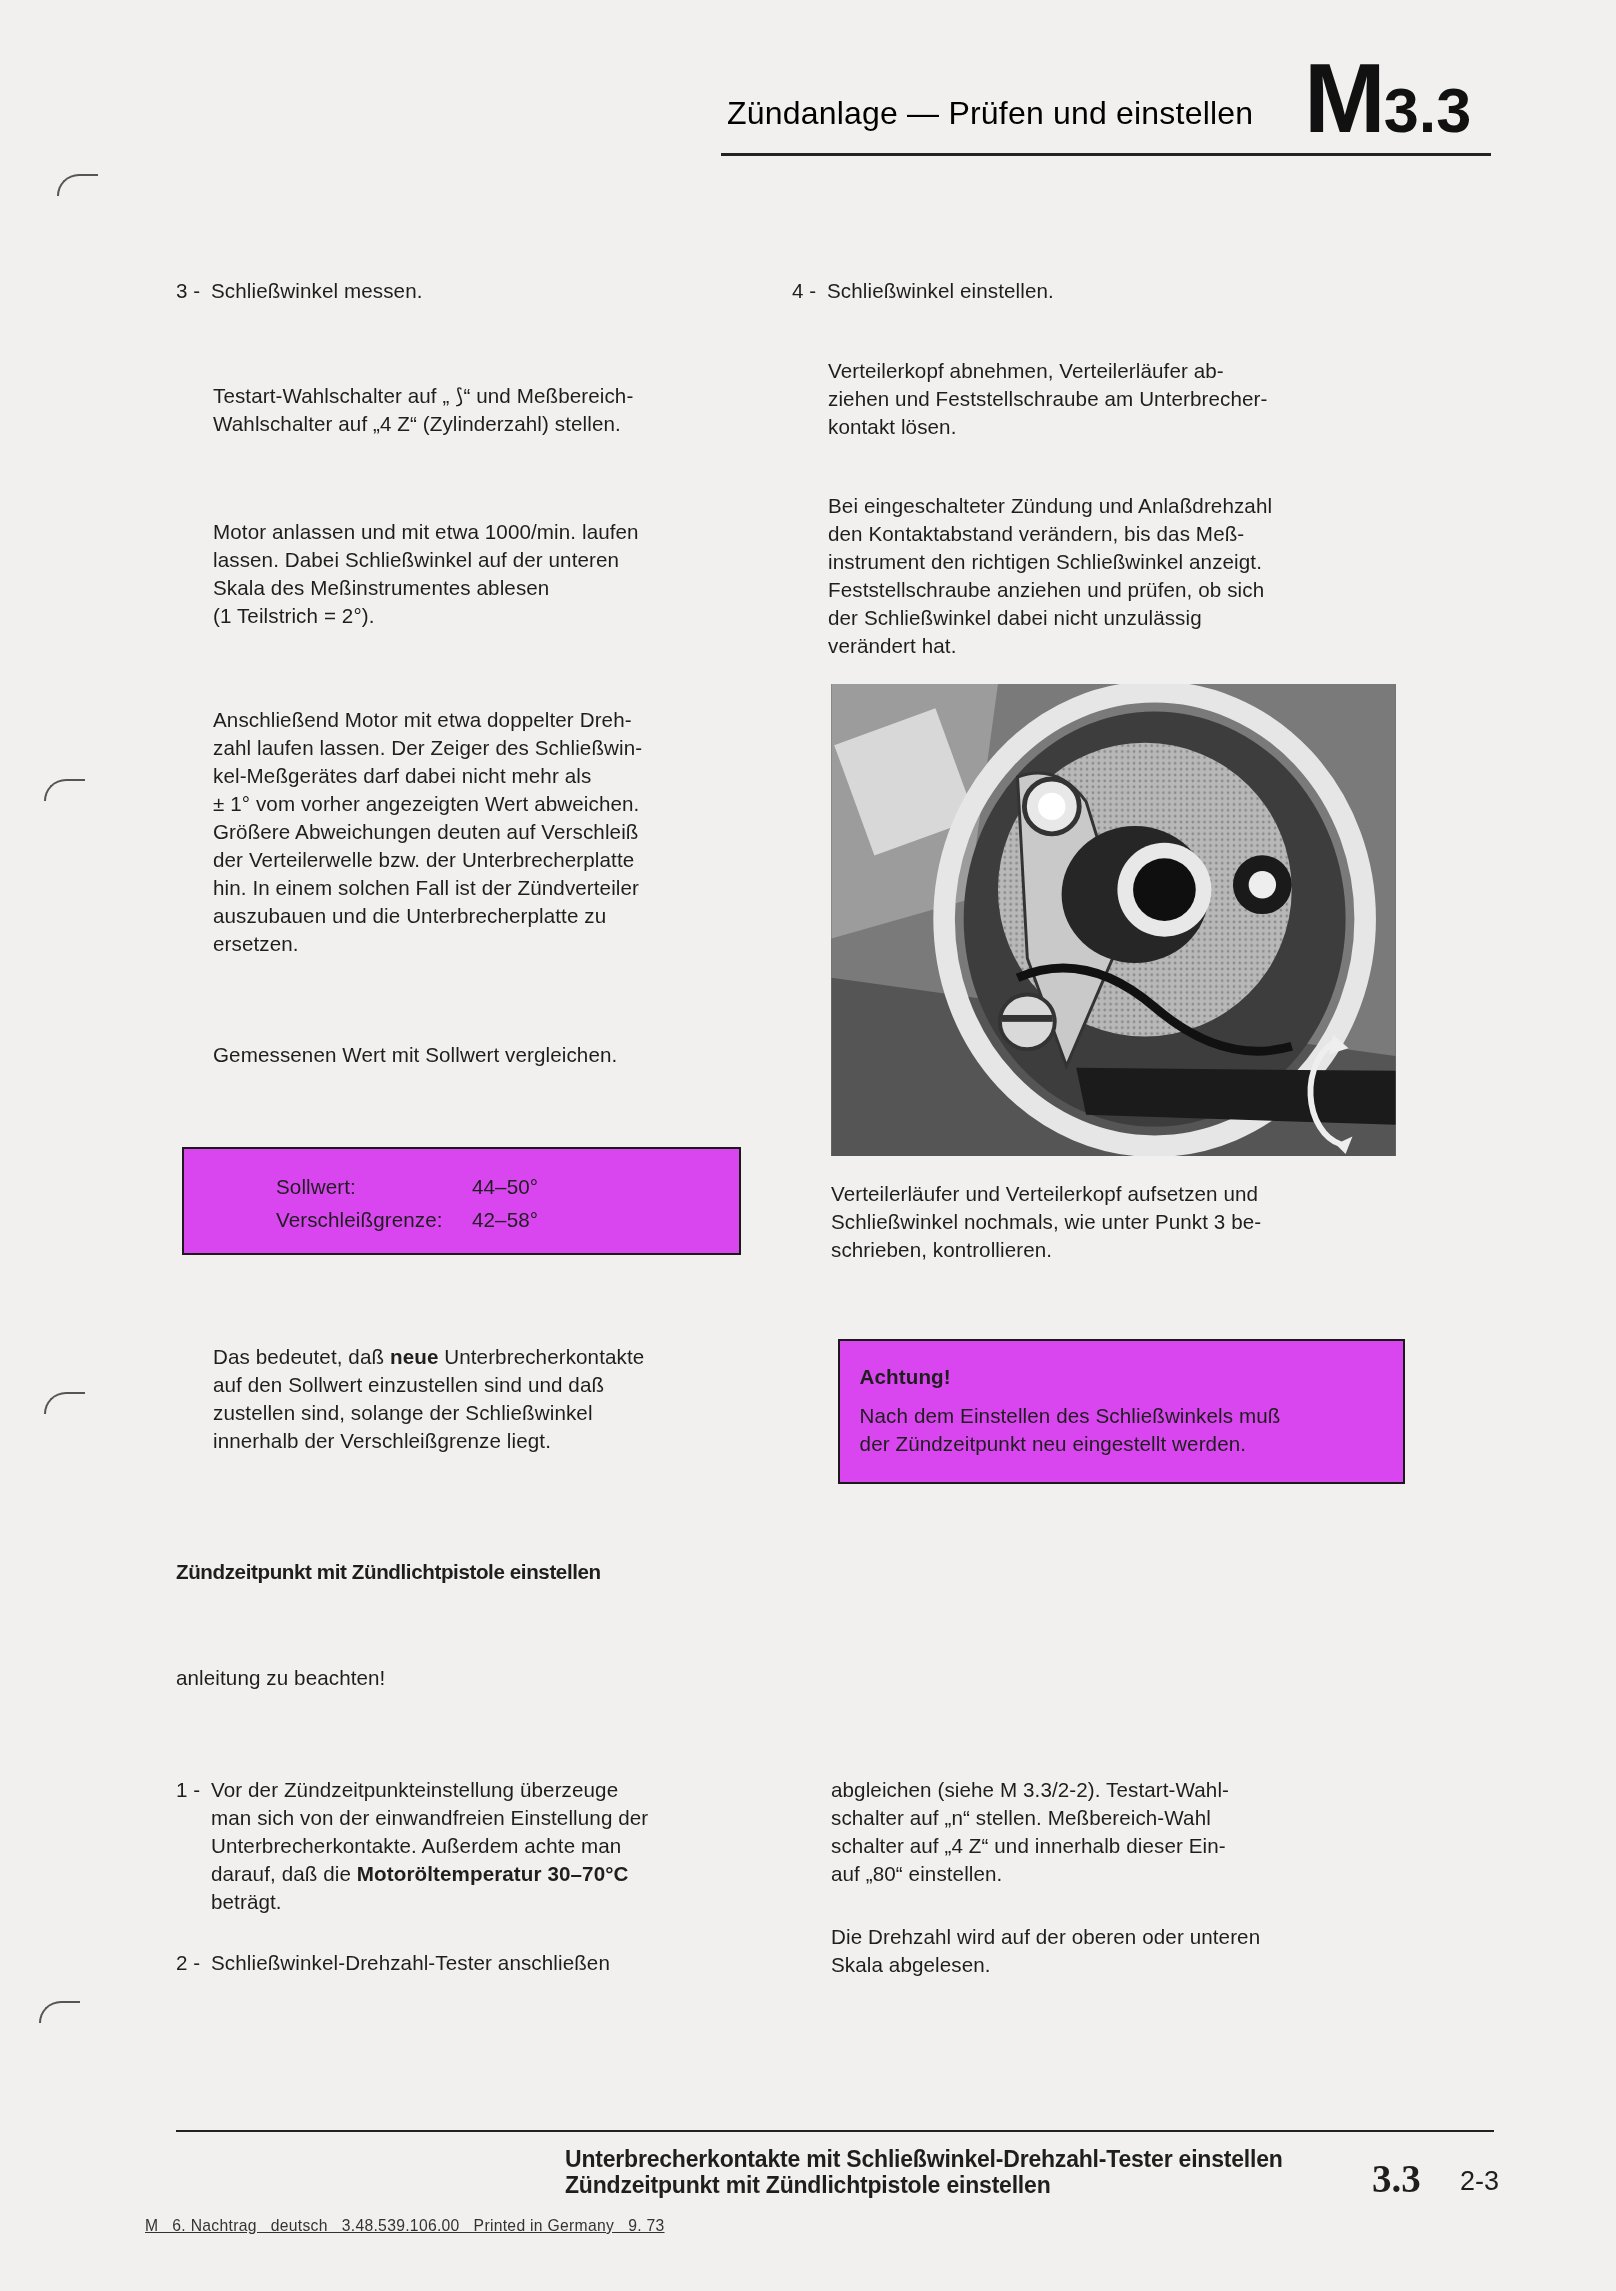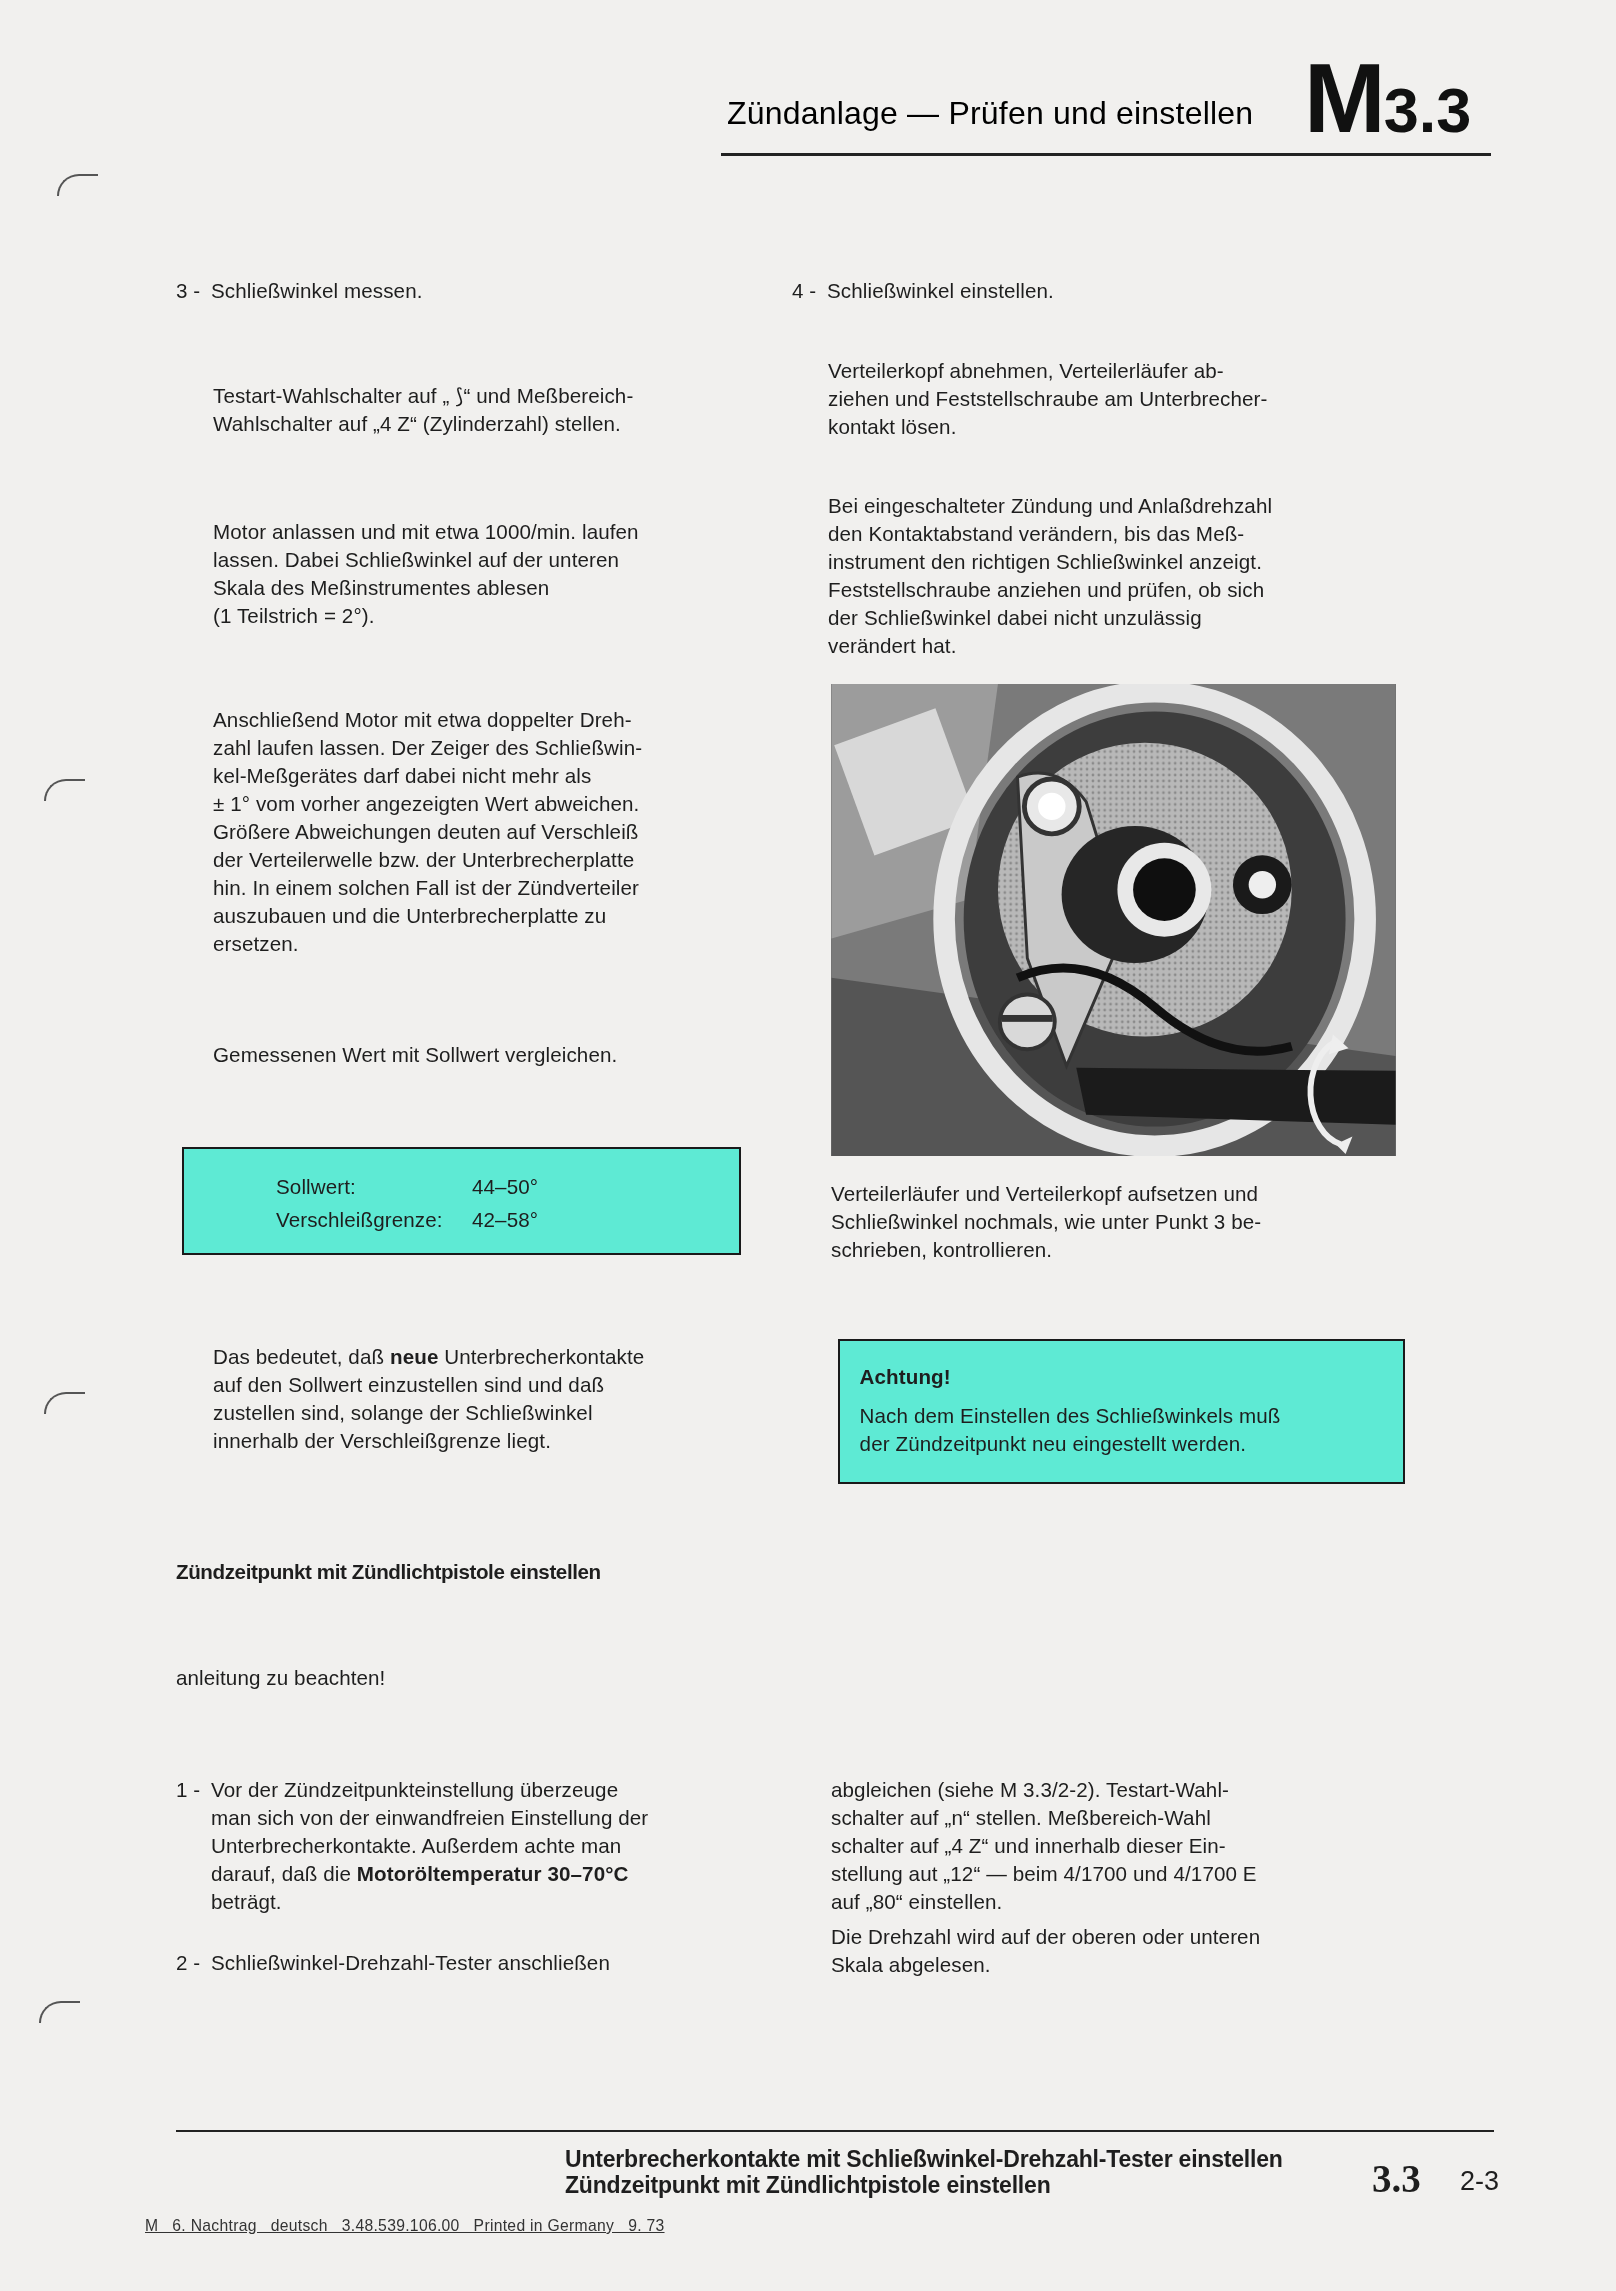"Sollwert: 44–50°" .box { background: #5eead4 -> #d946ef }
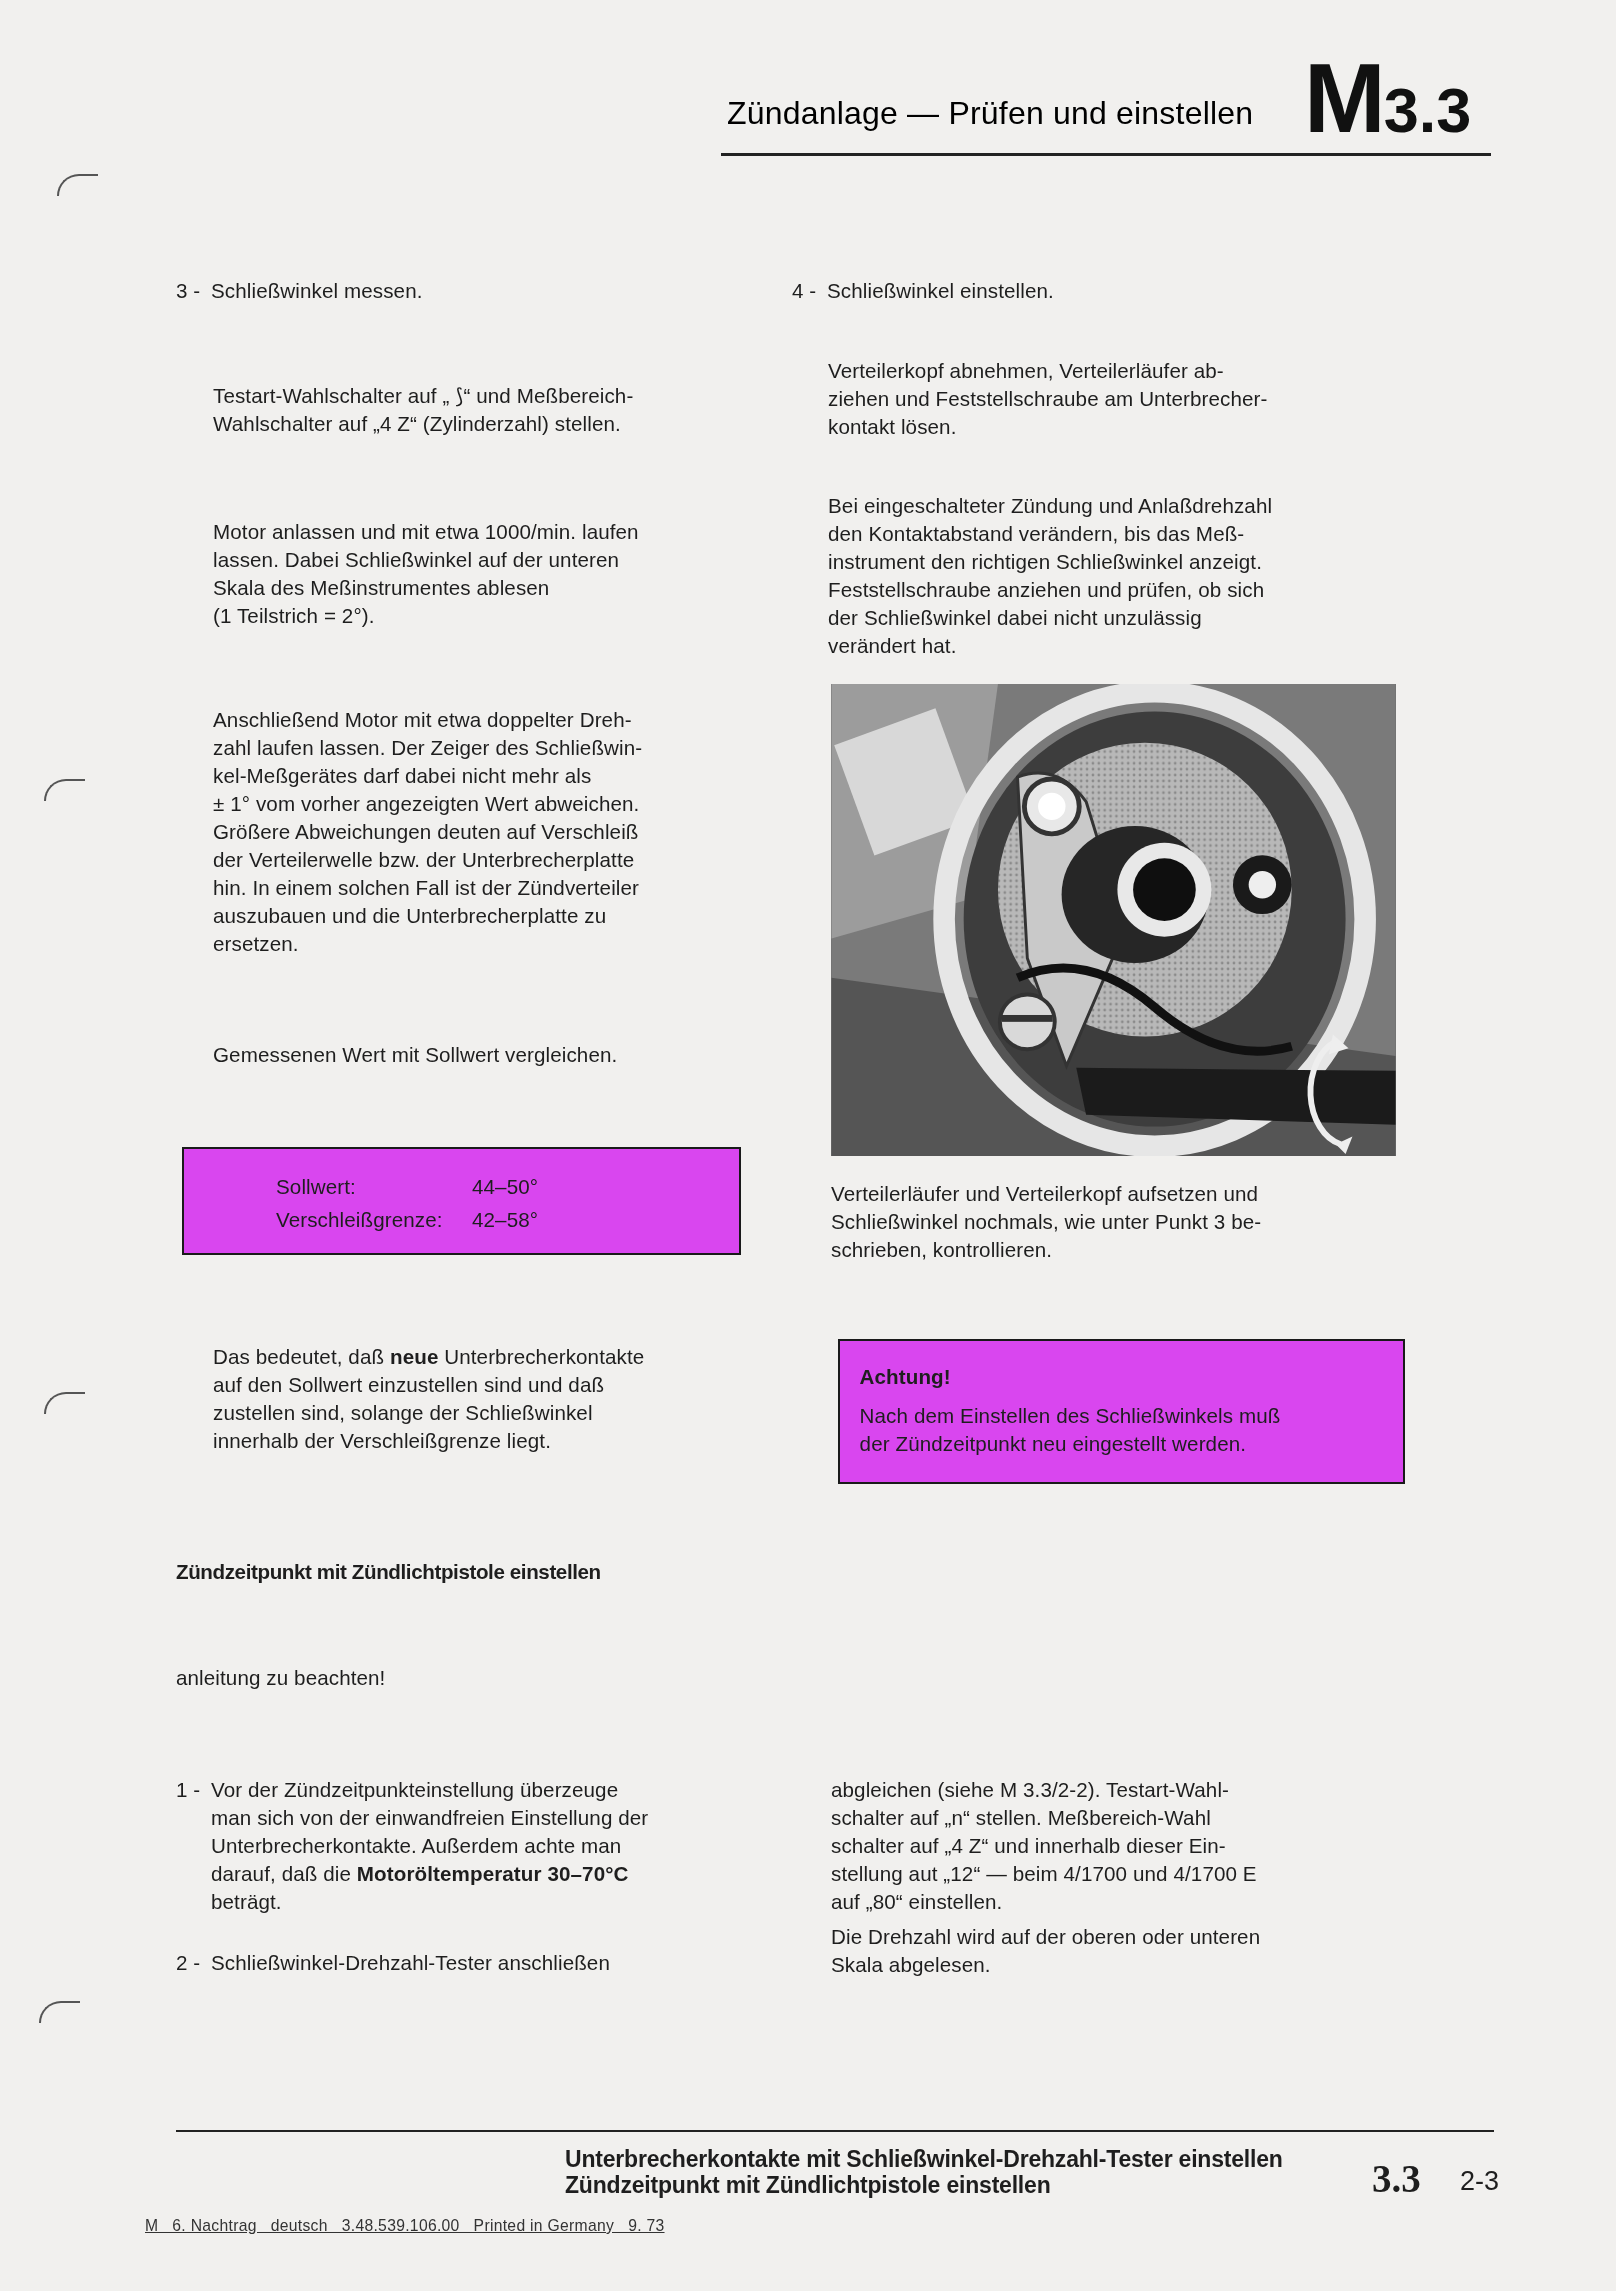"stellung aut „12“ — beim" div { html: <div>stellung aut „12“ — beim 4/1700 und 4/1700 E</div> -> none }
